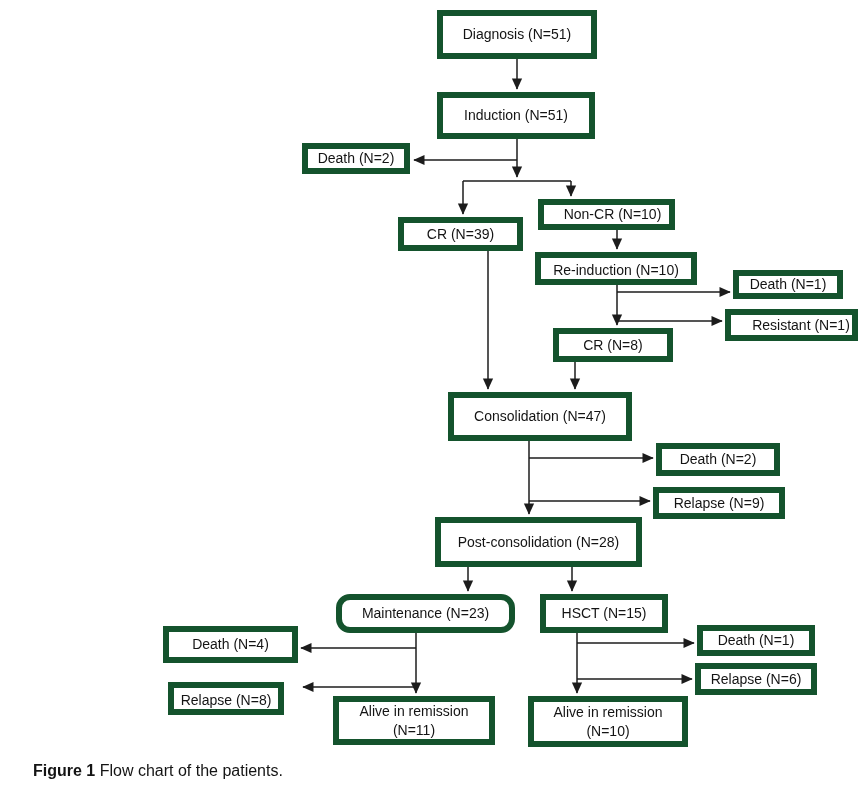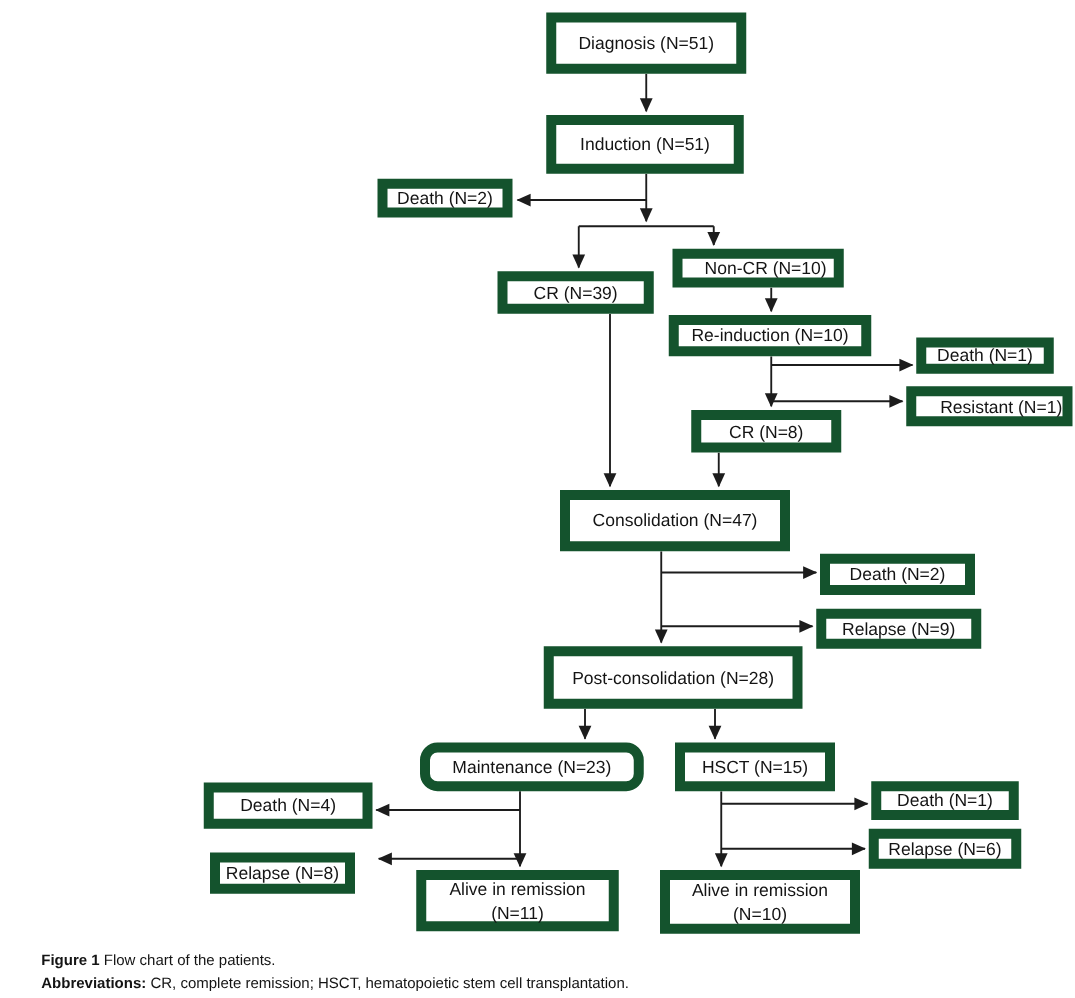"Diagnosis (N=51)" .node { border: 8px solid #14532d -> 6px solid #14532d }
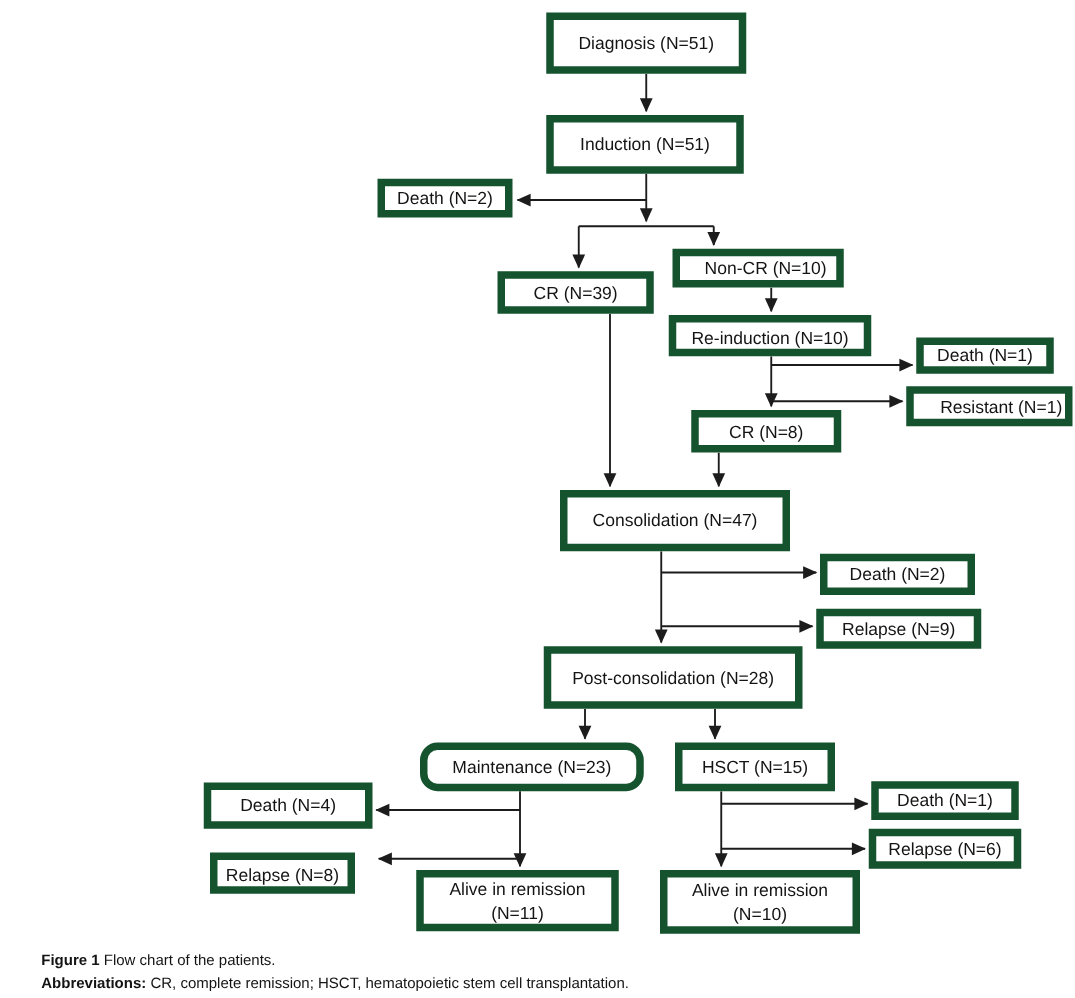"Figure 1 Flow chart of" .caption { font-size: 12px -> 16px }
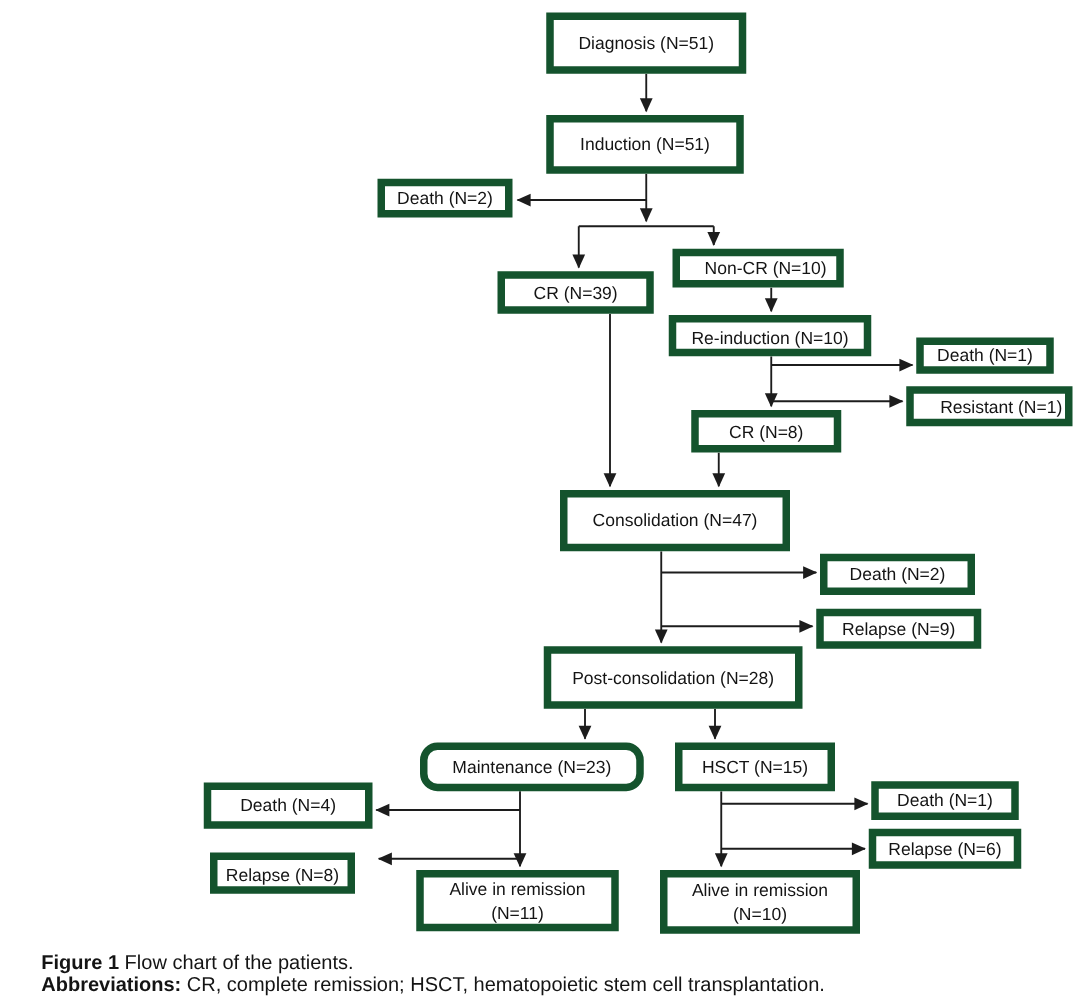"Abbreviations: CR, complete remission;" p.caption { html: <p><b>Abbreviations:</b><span> CR, complete remission; HSCT, hematopoietic stem cell transplantation.</span></p> -> none }
